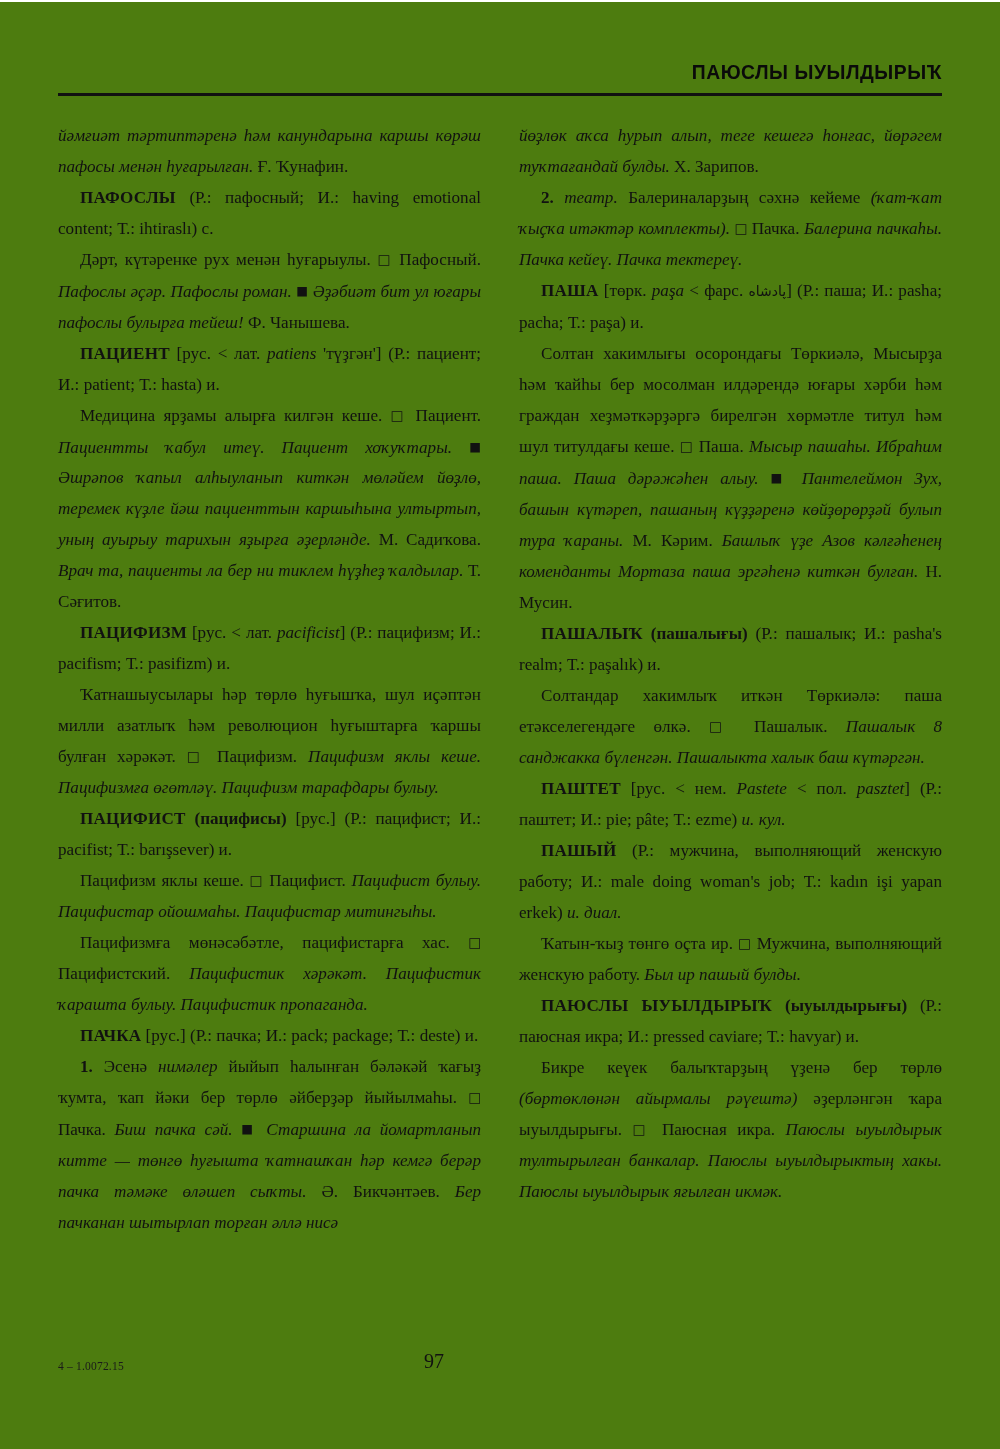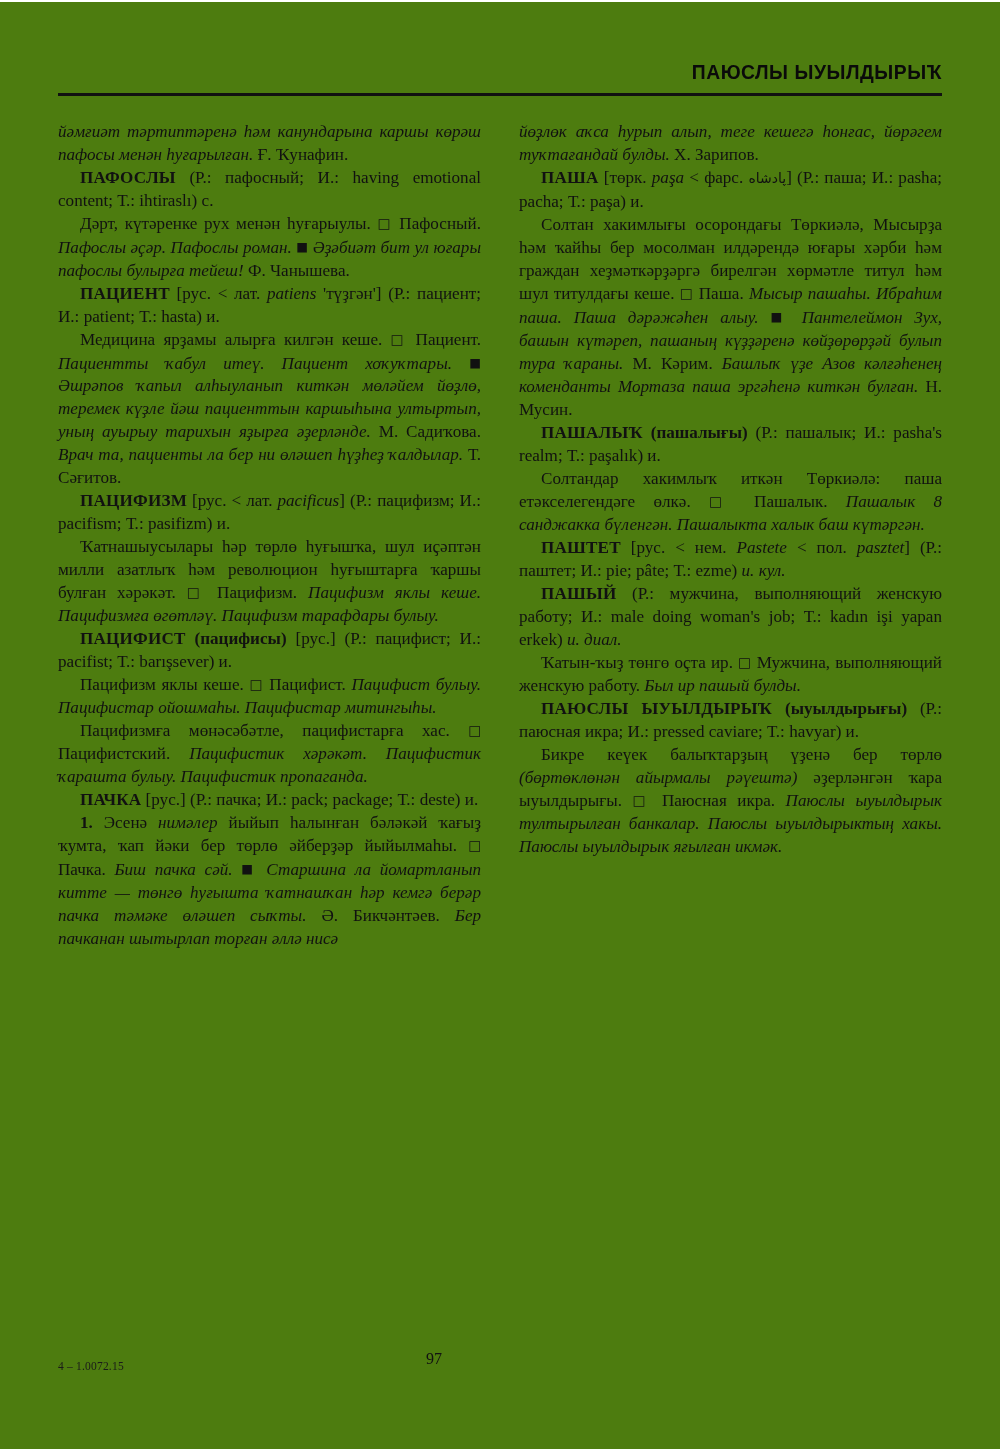"йәмғиәт тәртиптәренә һәм канундарына" p { line-height: 23px -> 31px }
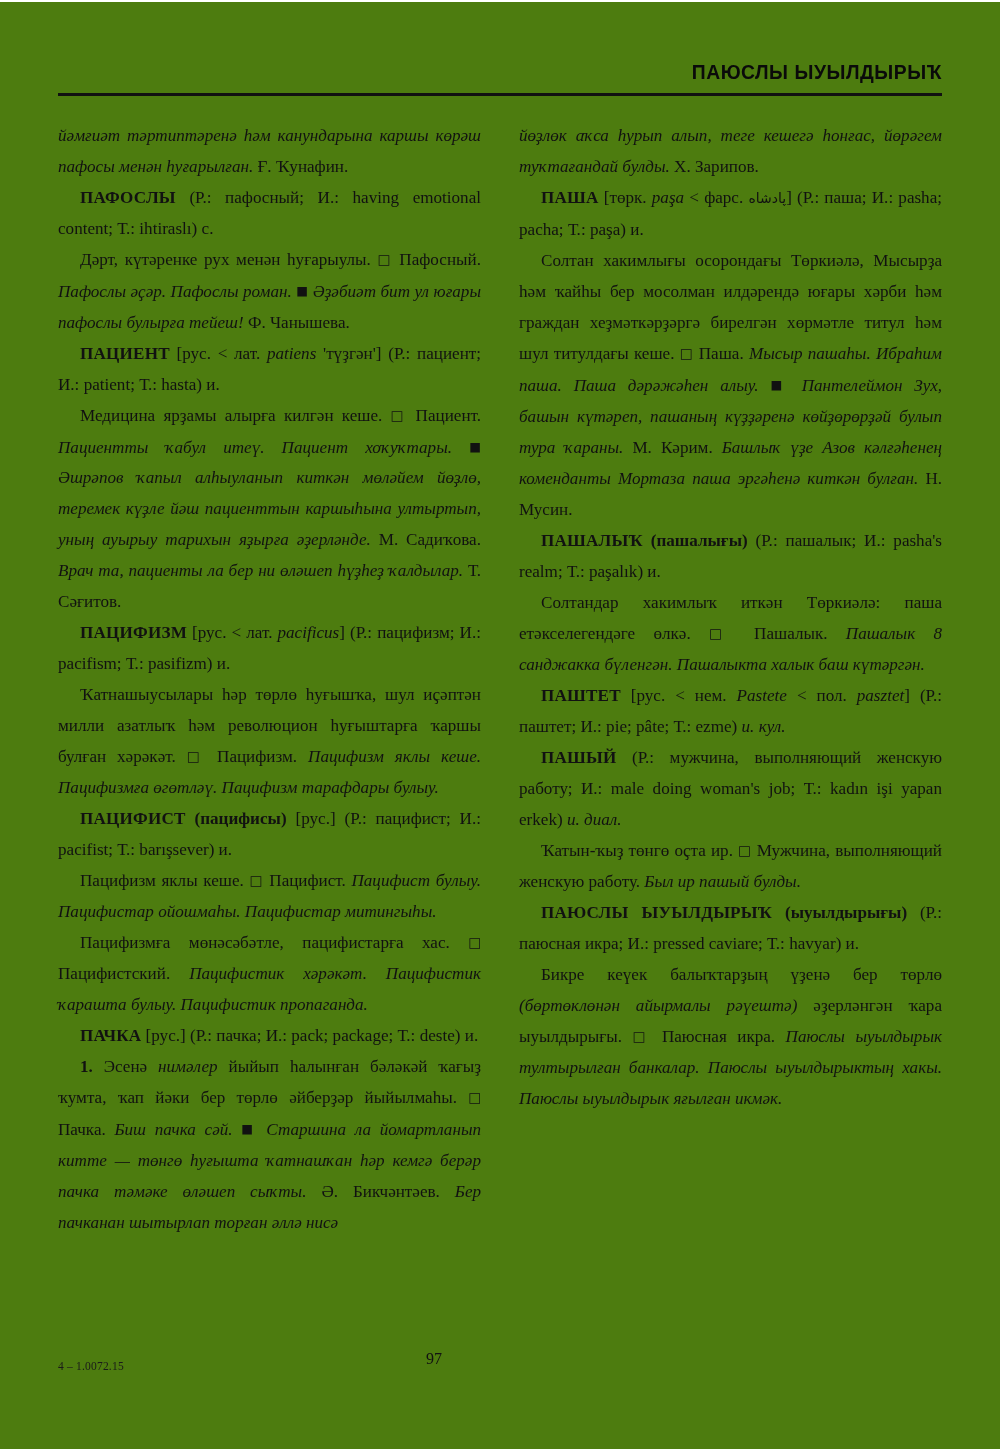"2. театр. Балериналарҙың сәхнә кейеме" p.indent { html: none -> <p> <span>2.</span> <span>театр.</span> <span>Балериналарҙың сәхнә кейеме</span> <span>(ҡат-ҡат ҡыҫҡа итәктәр комплекты).</span> <span>□</span> <span>Пачка.</span> <span>Балерина пачкаһы. Пачка кейеү. Пачка тектереү.</span> </p> }
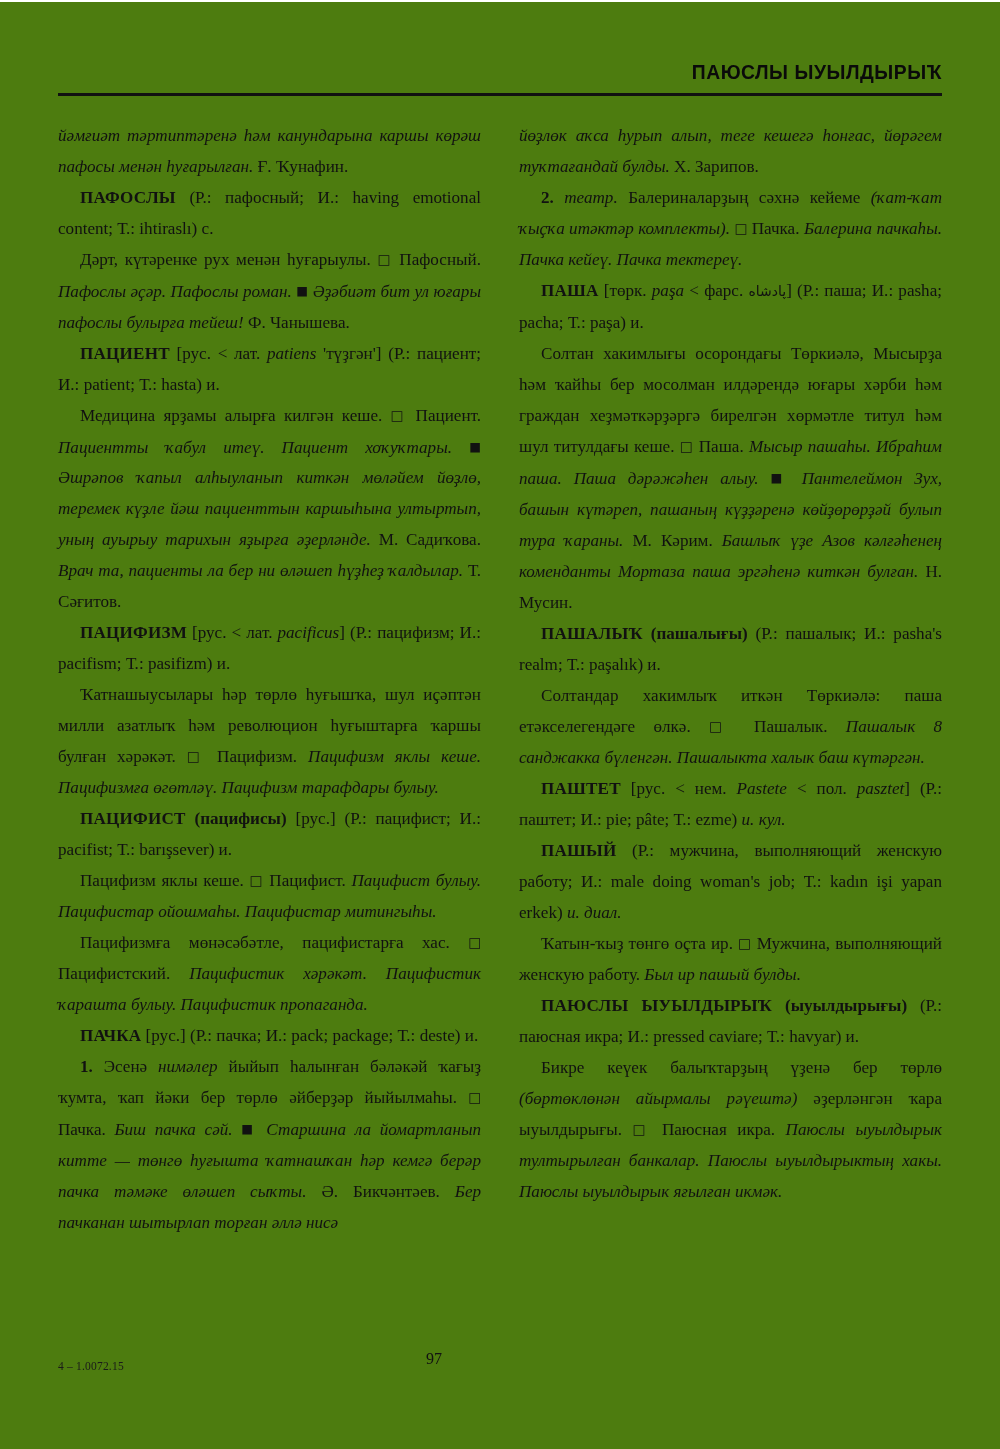"Врач та, пациенты ла бер" span.it { text: өләшеп -> тиклем }
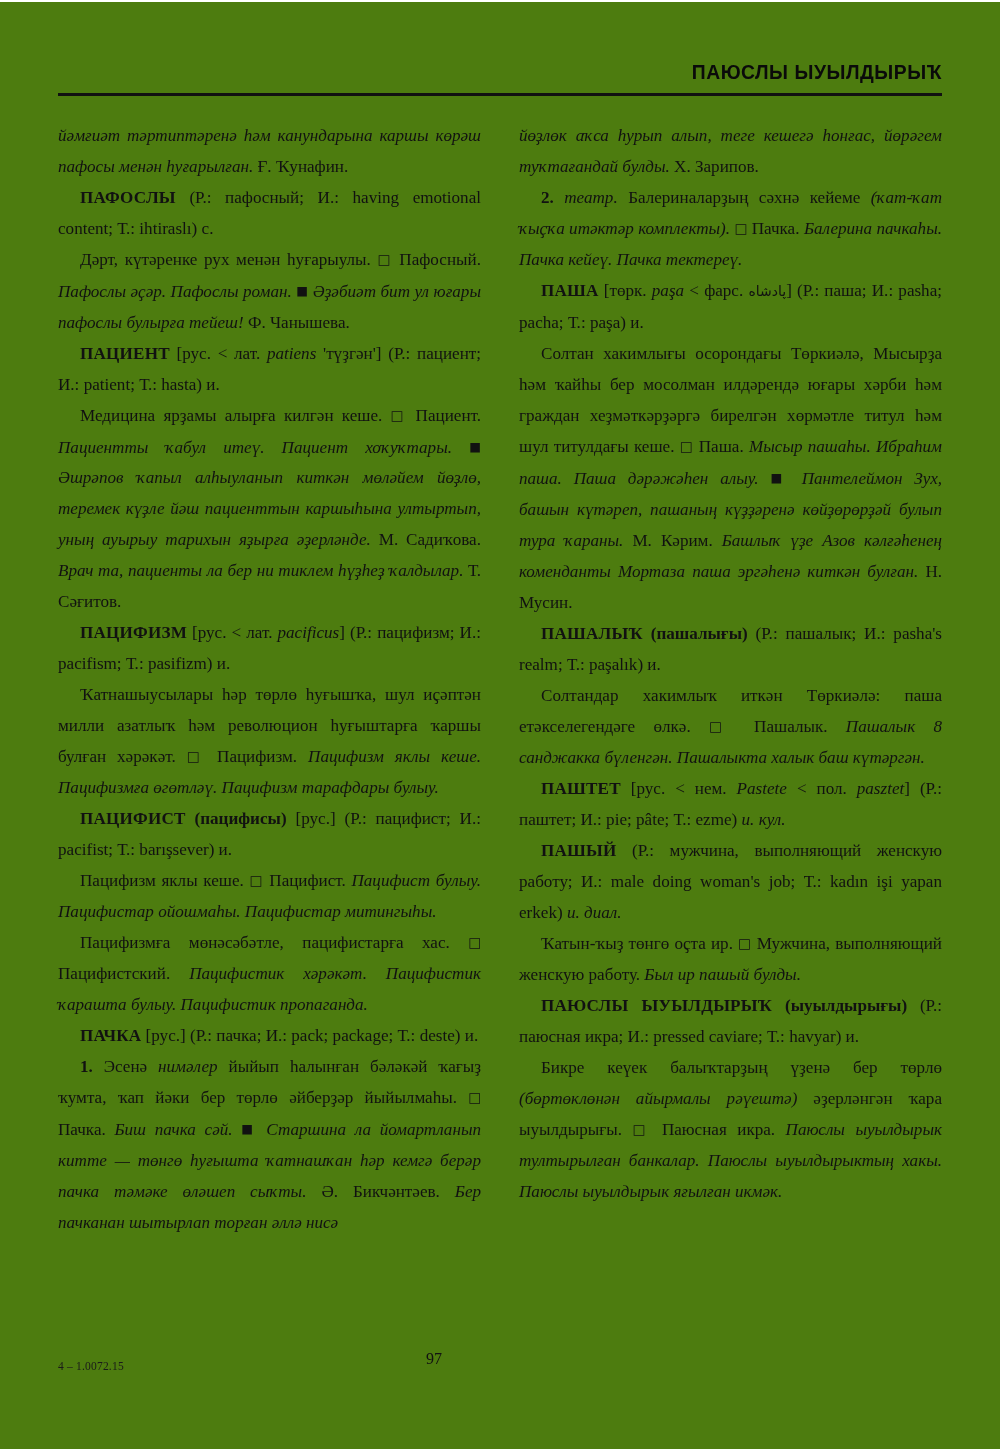"pacificus" span.it { text: pacificus -> pacificist }
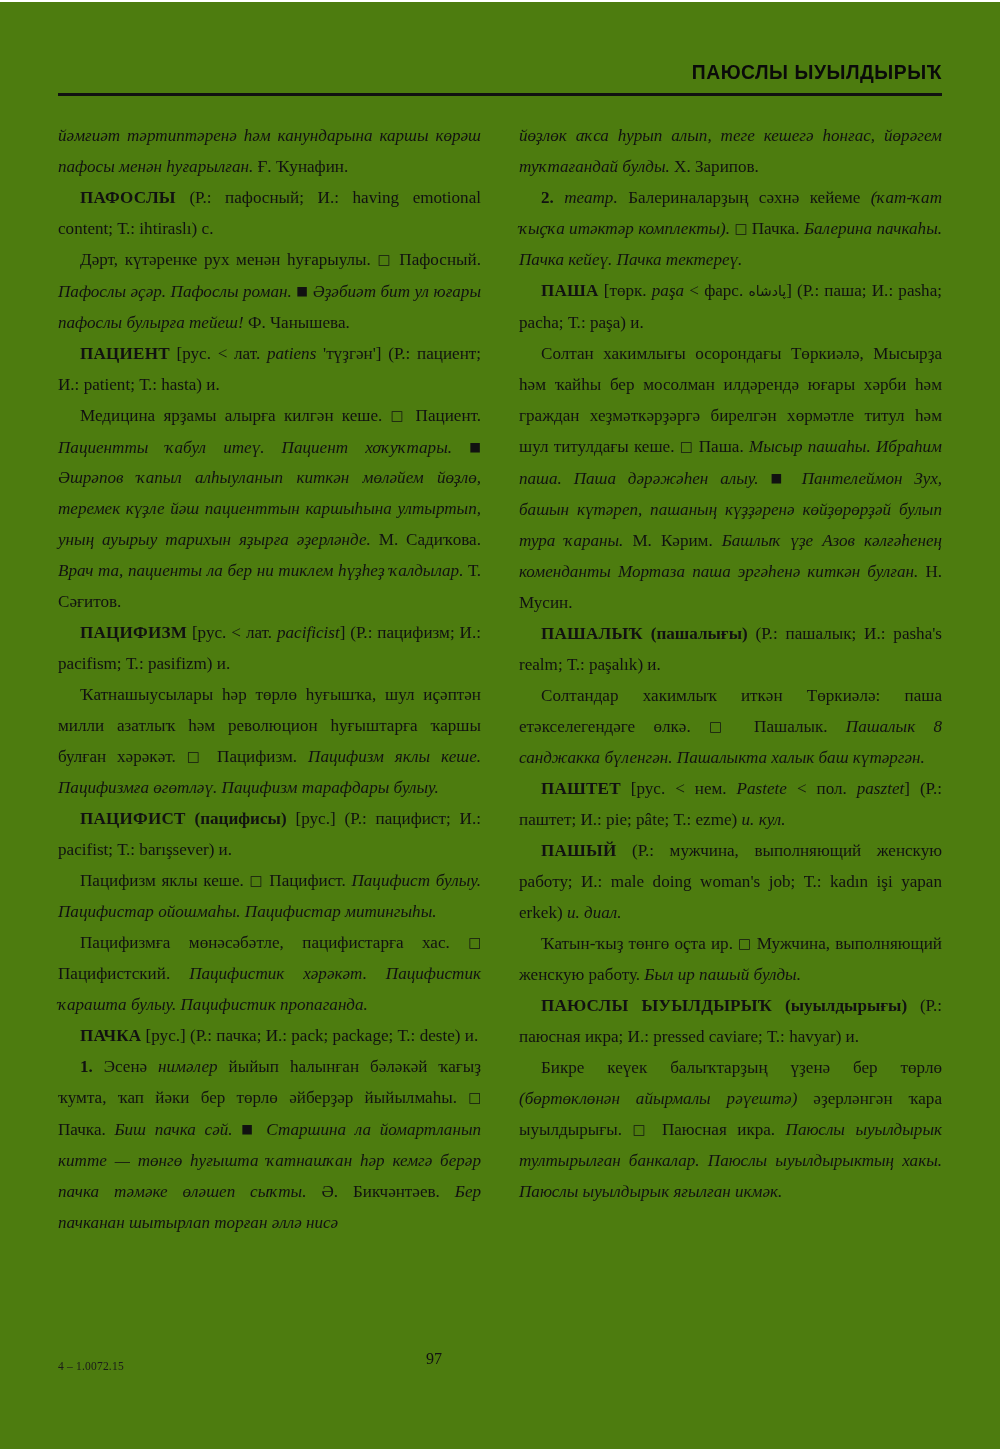"97" .footer-page { font-size: 16px -> 20px }
